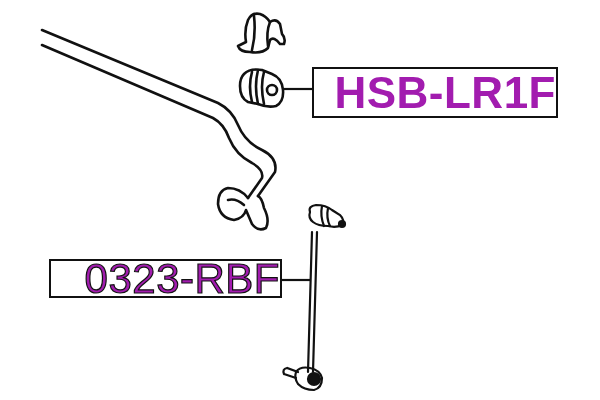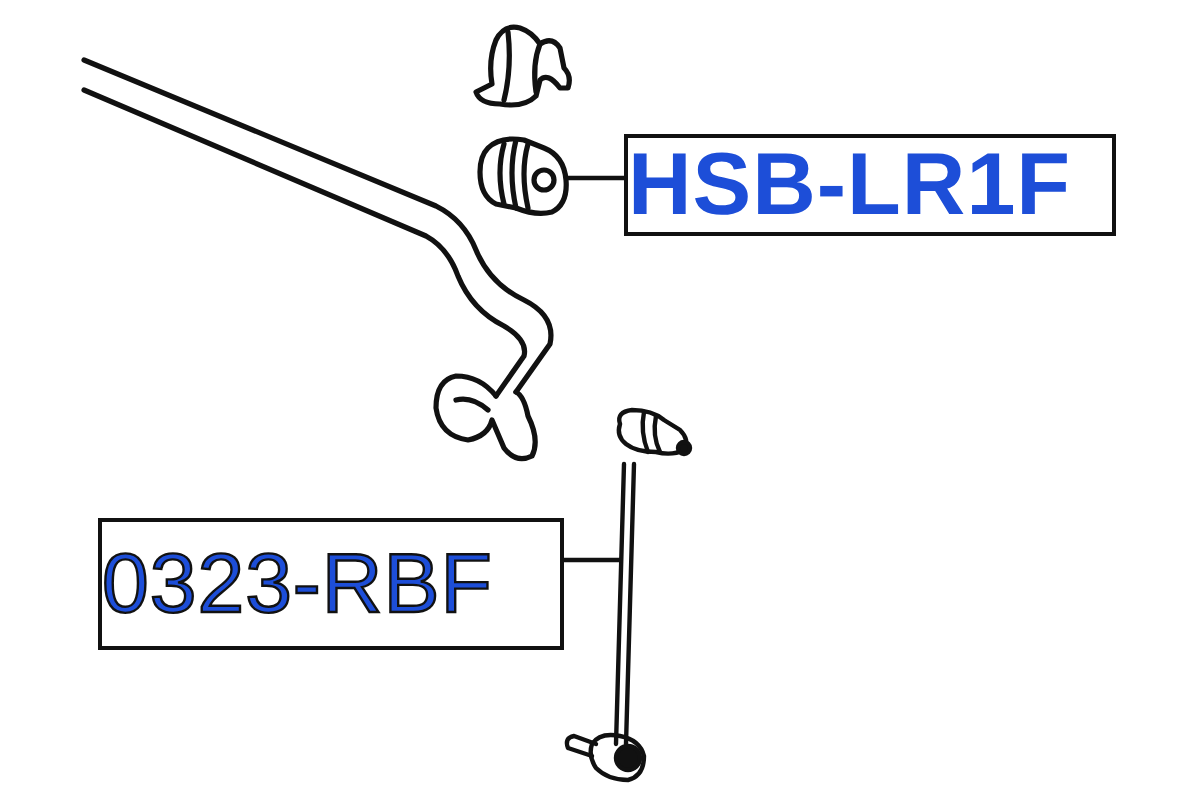"HSB-LR1F" .label-box { color: #1d4ed8 -> #a21caf; justify-content: flex-start -> flex-end }
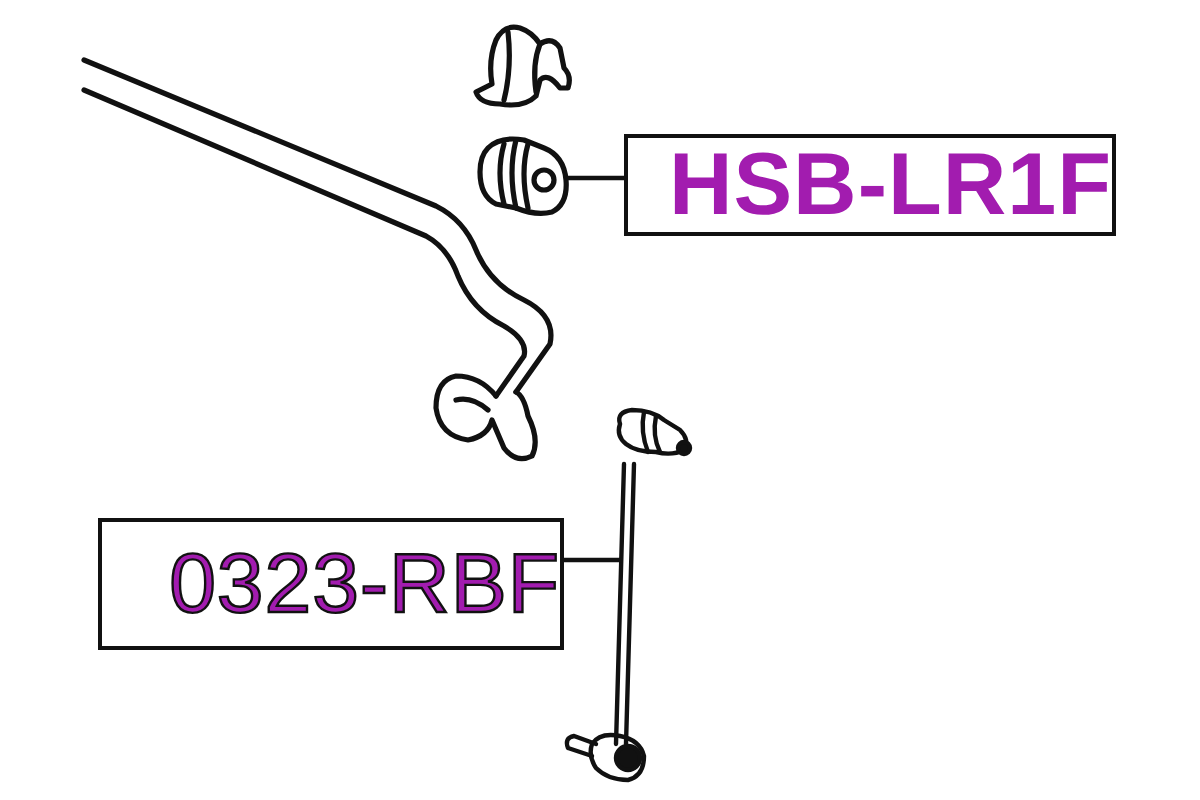"0323-RBF" #box-rbf { height: 66px -> 39px }
